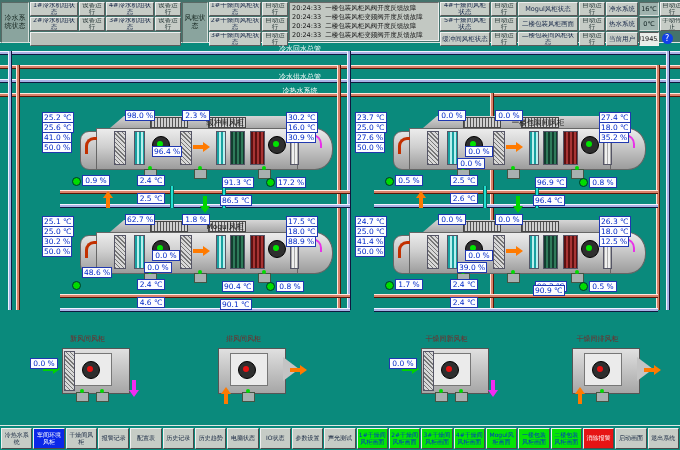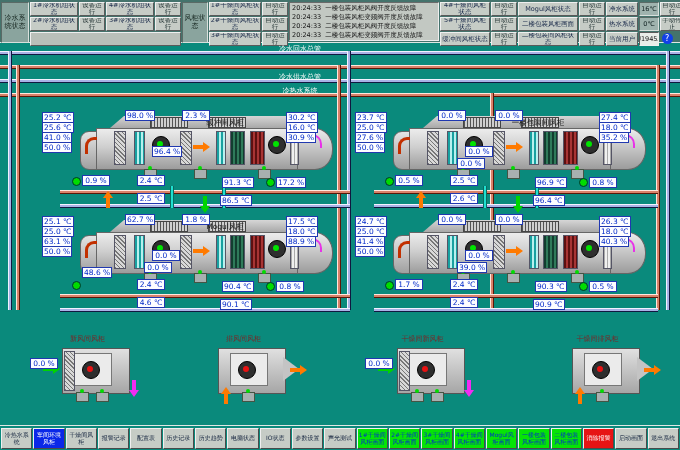"63.1 %" div.box { text: 63.1 -> 30.2 }
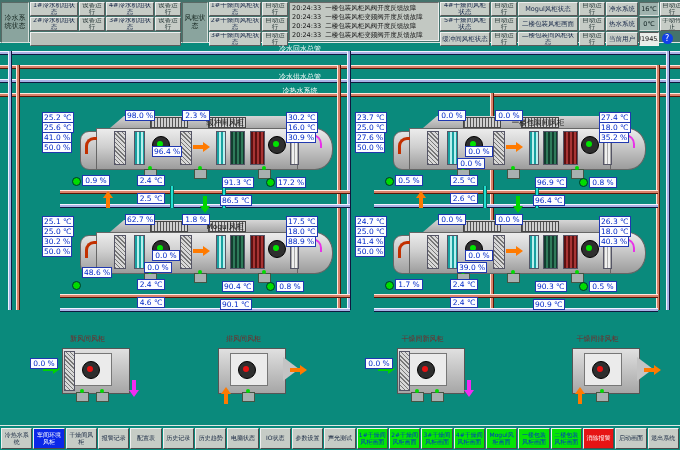"40.3 %" div.box { text: 40.3 -> 12.5 }
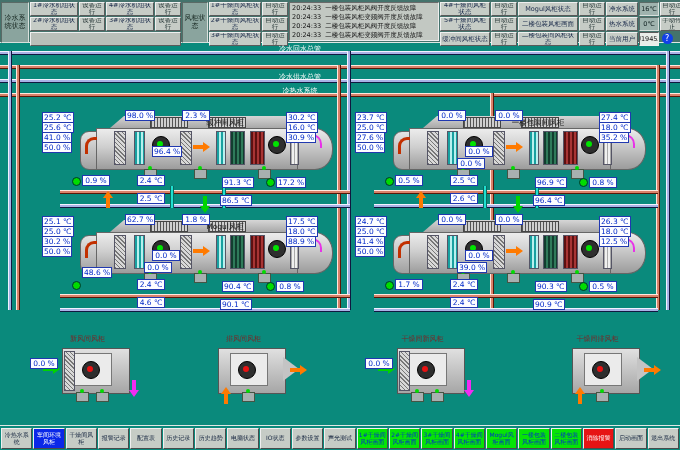"90.9 ℃" div.box { top: 89px -> 75px }
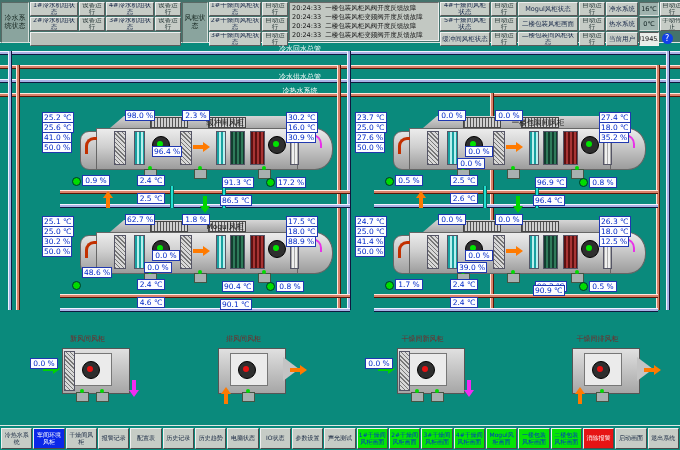"干燥间新风柜" div.fanunit { left: 365px -> 389px }
